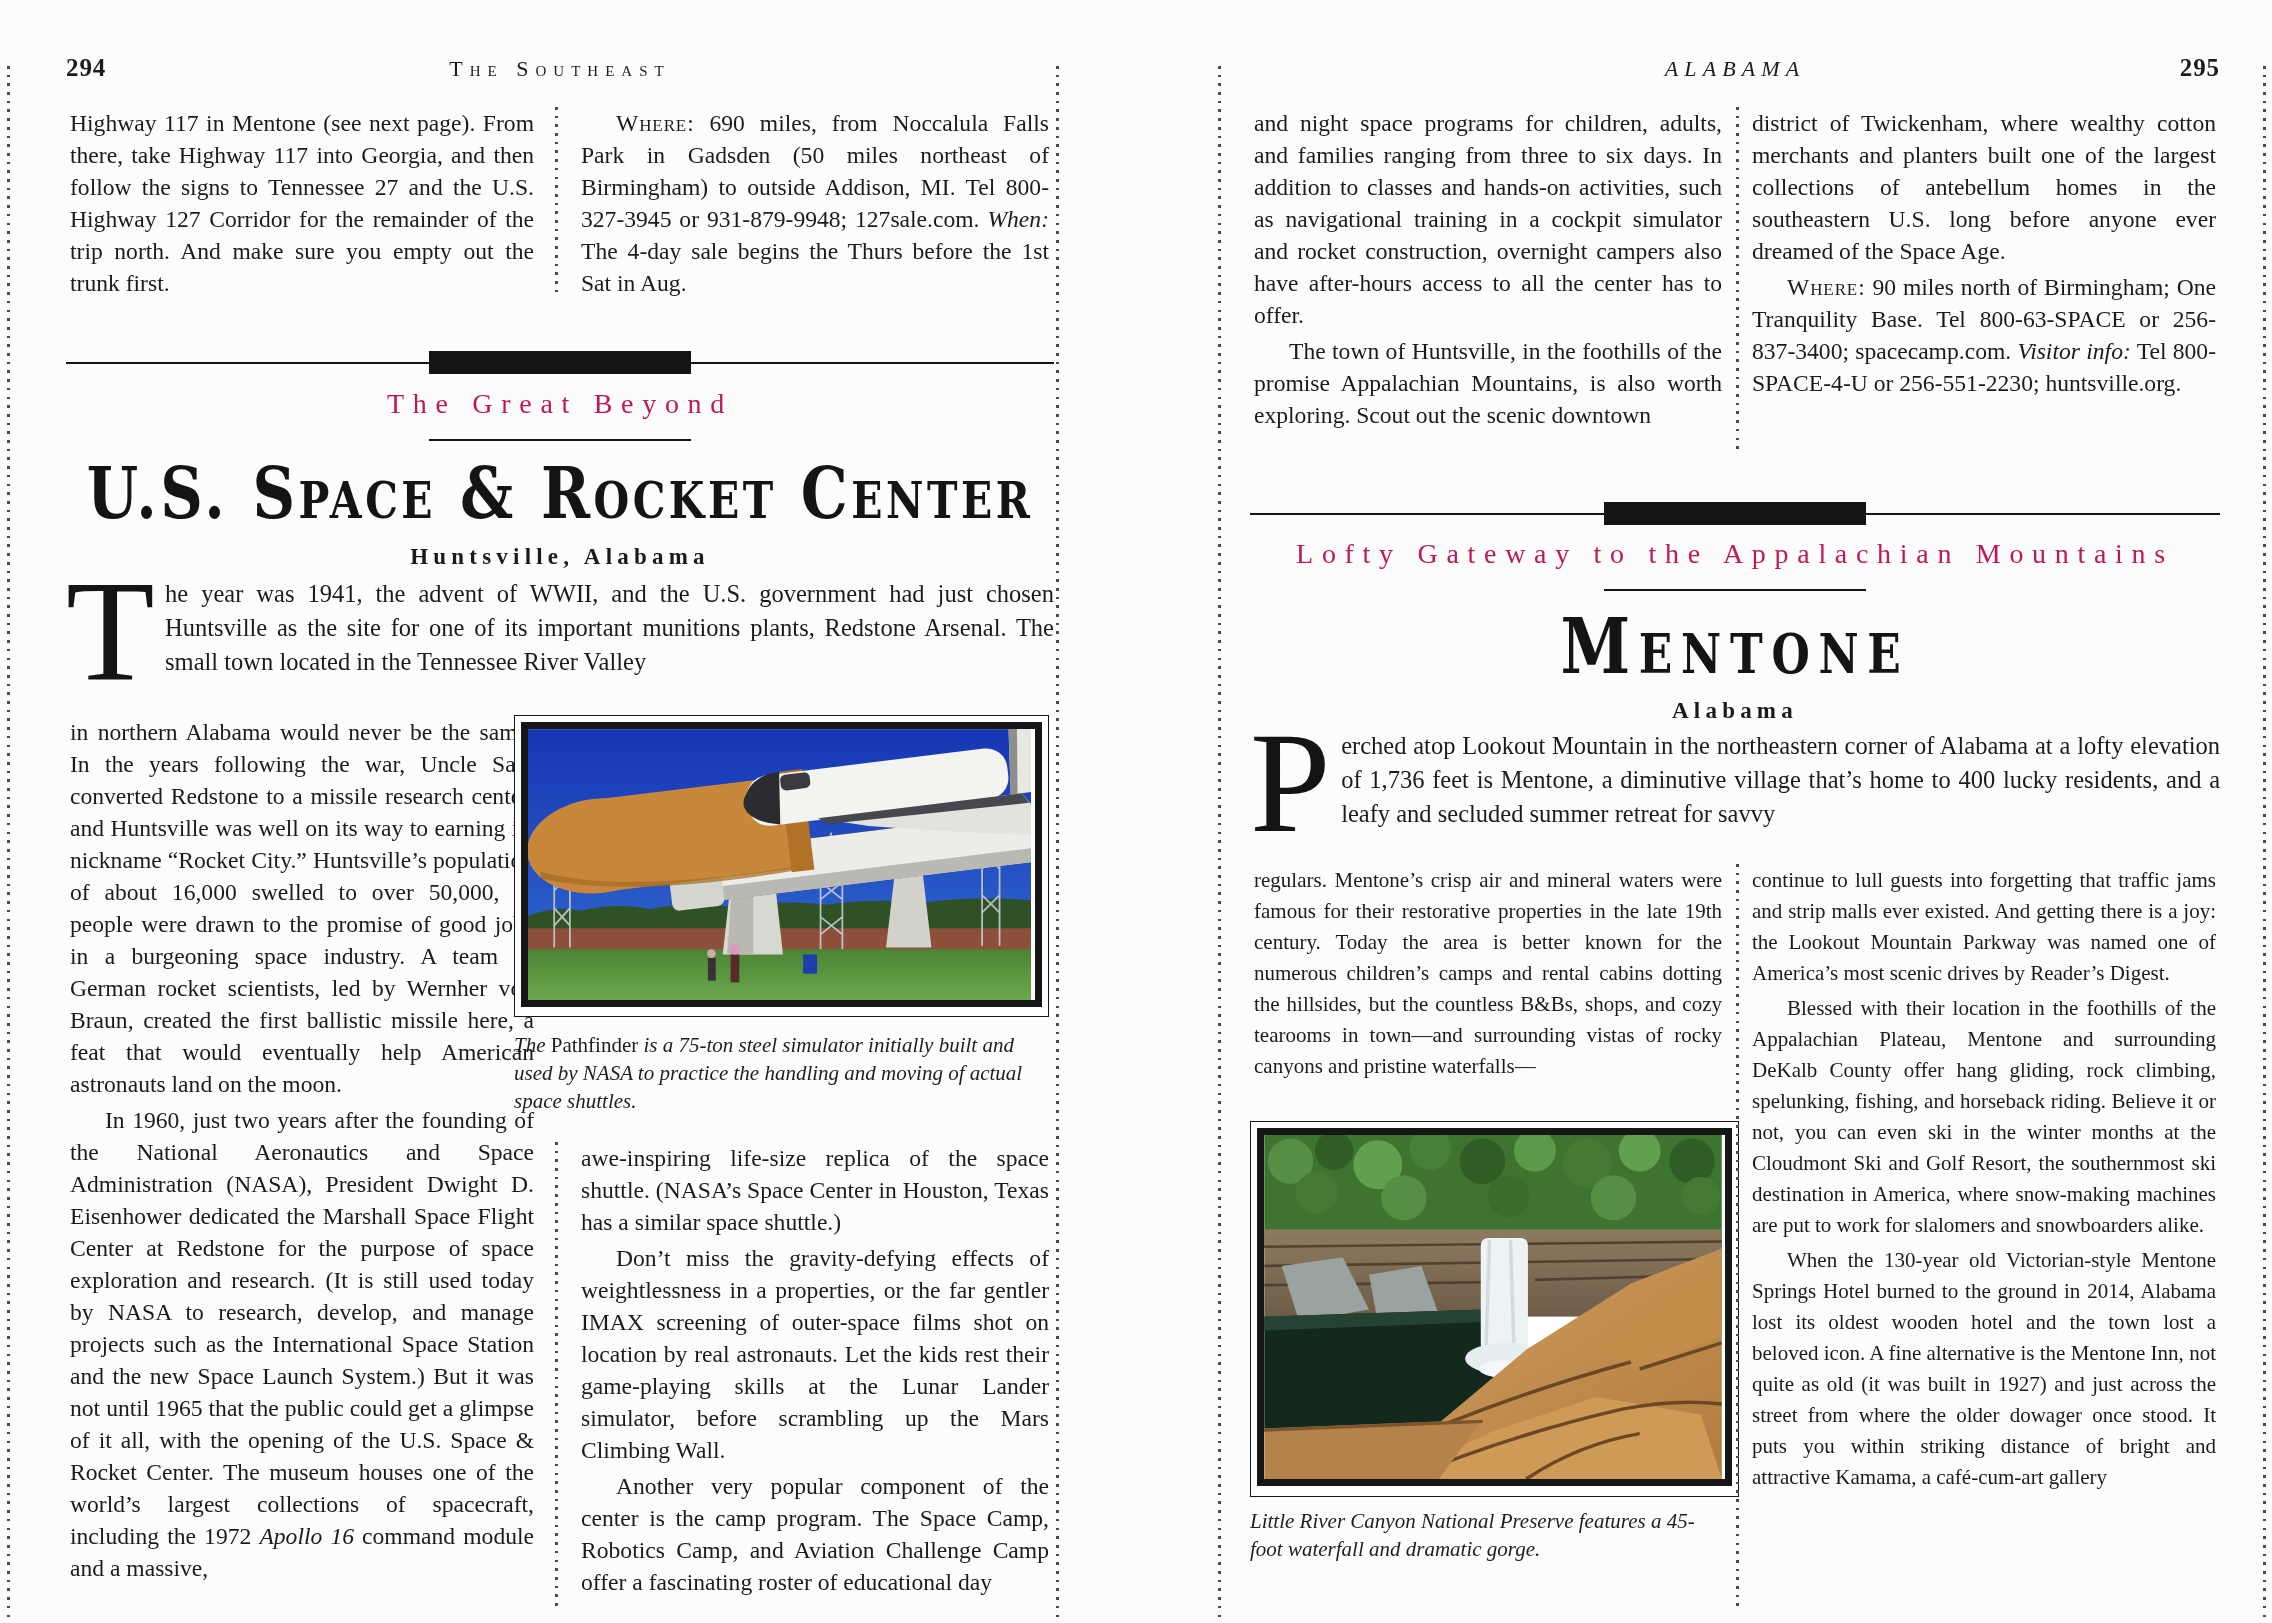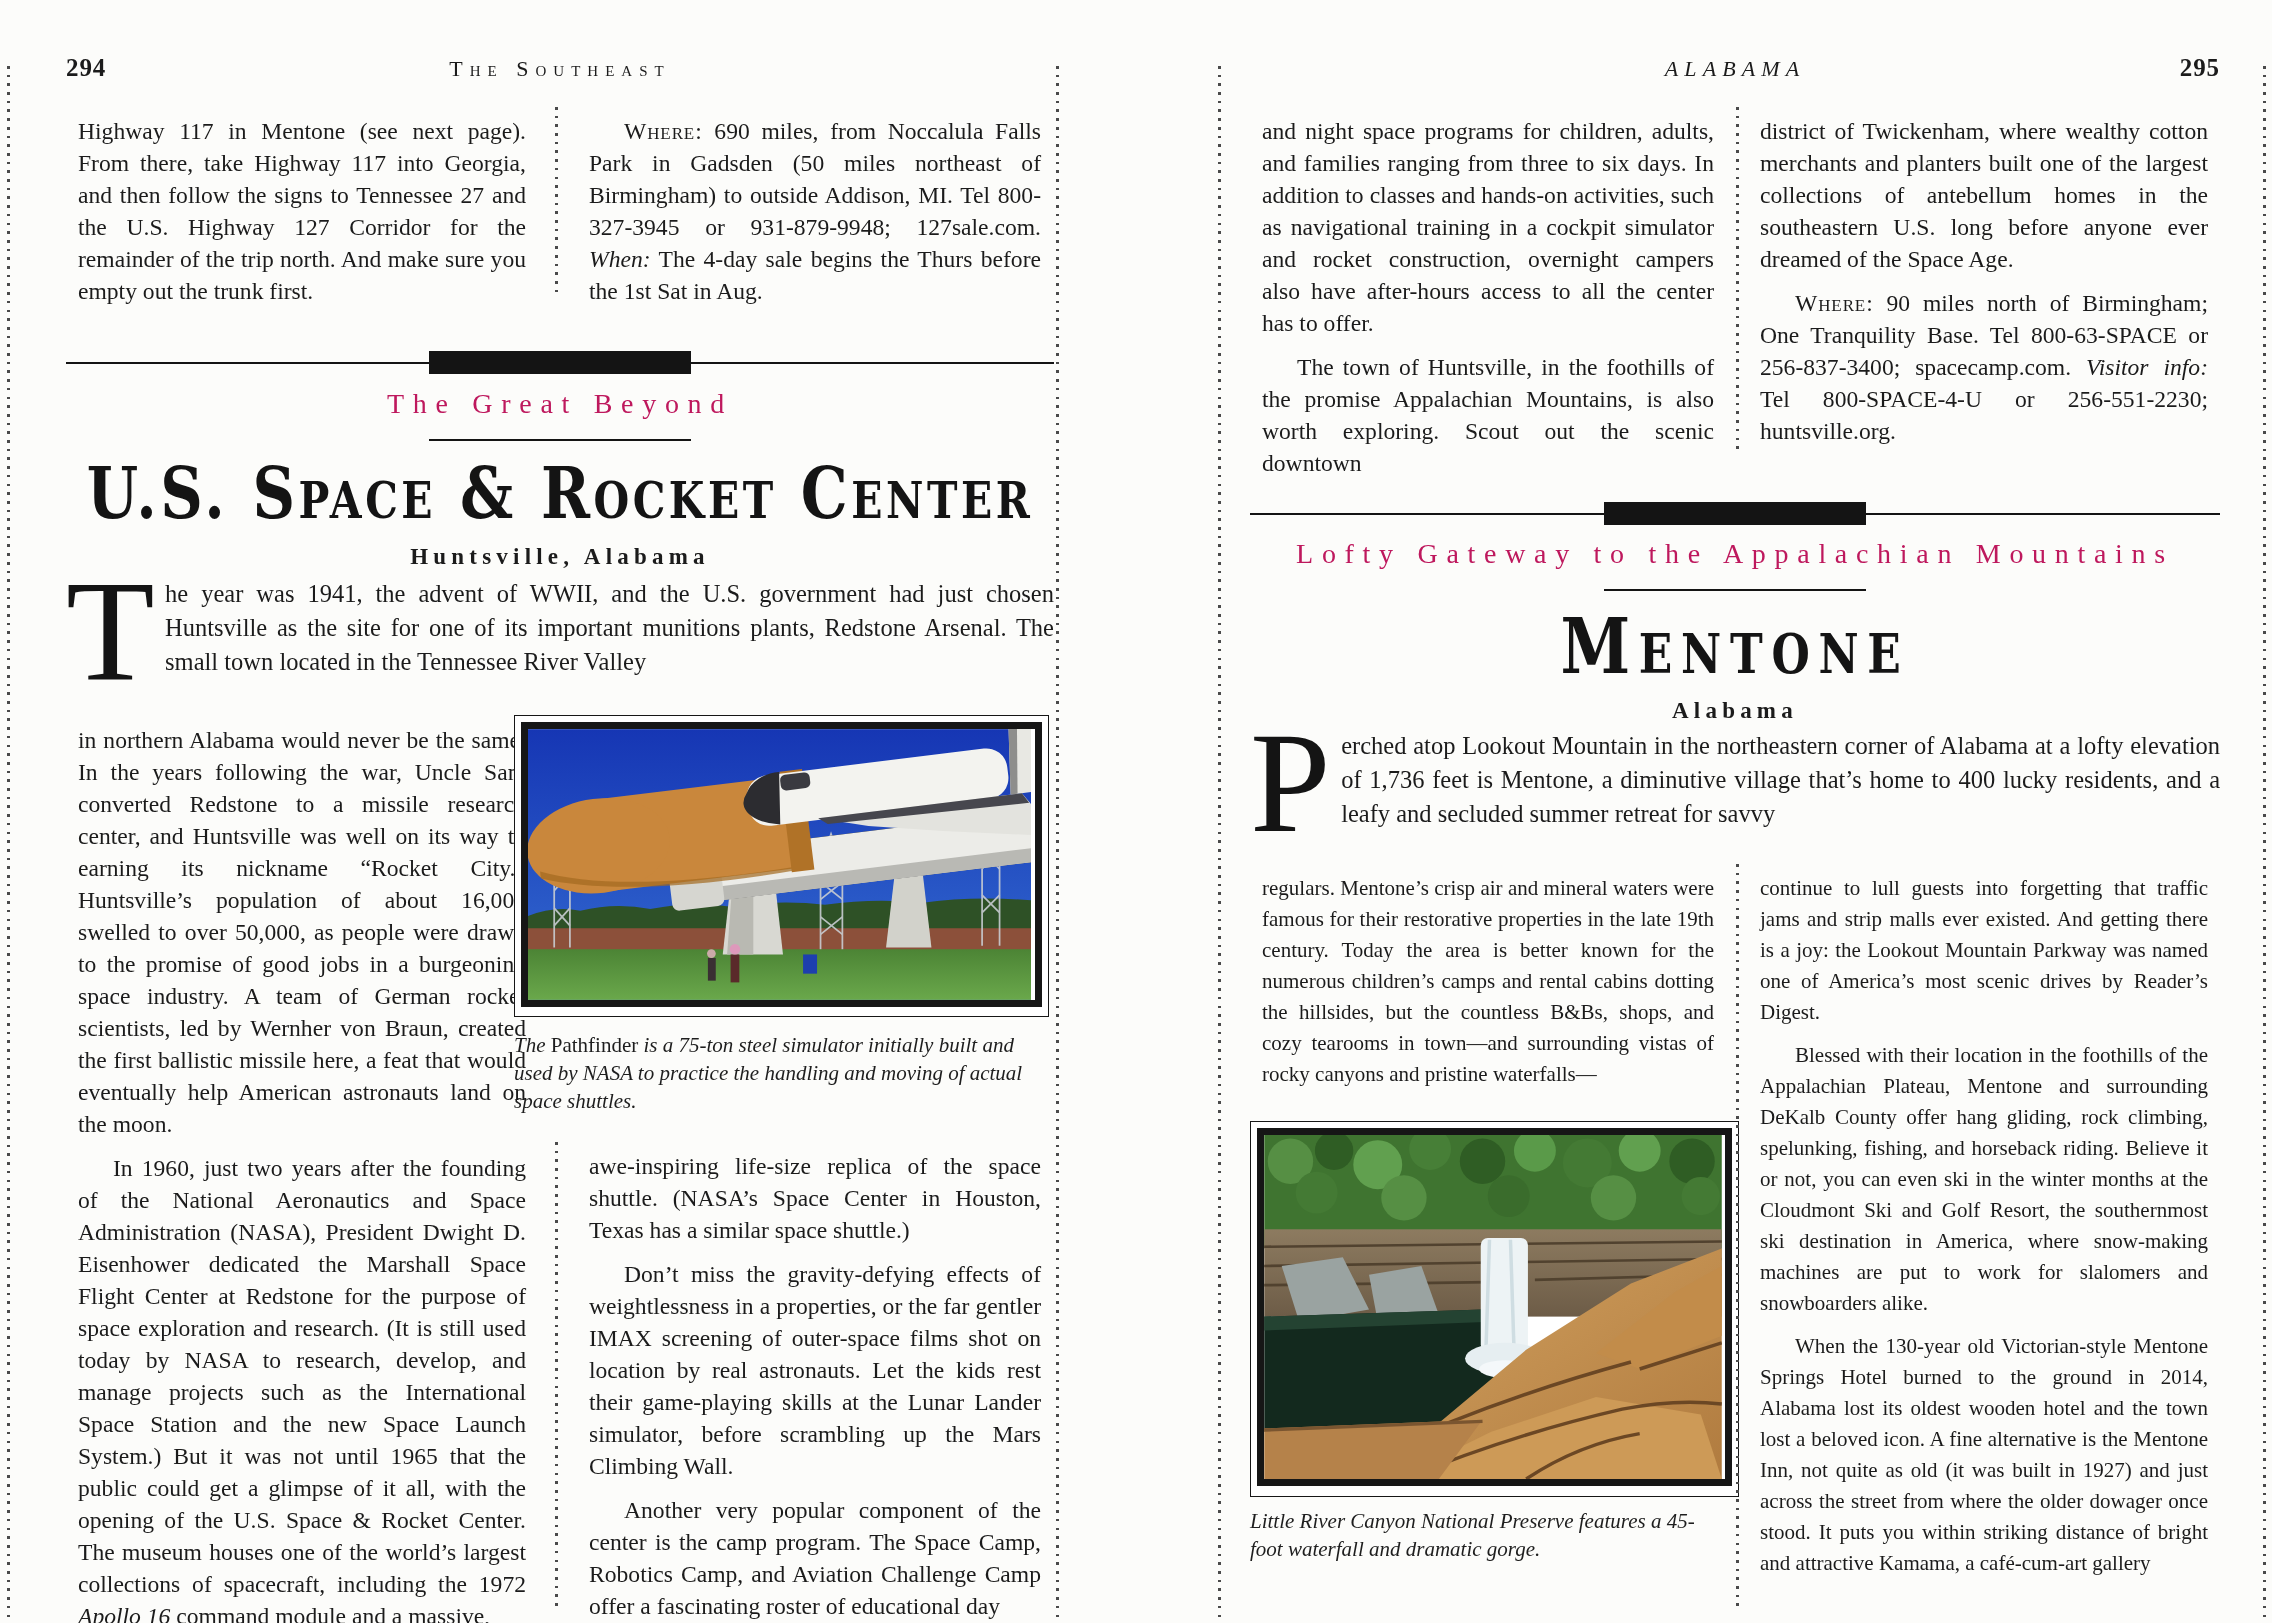"Highway 117 in Mentone (see" .col p { margin: 12px -> 4px }
